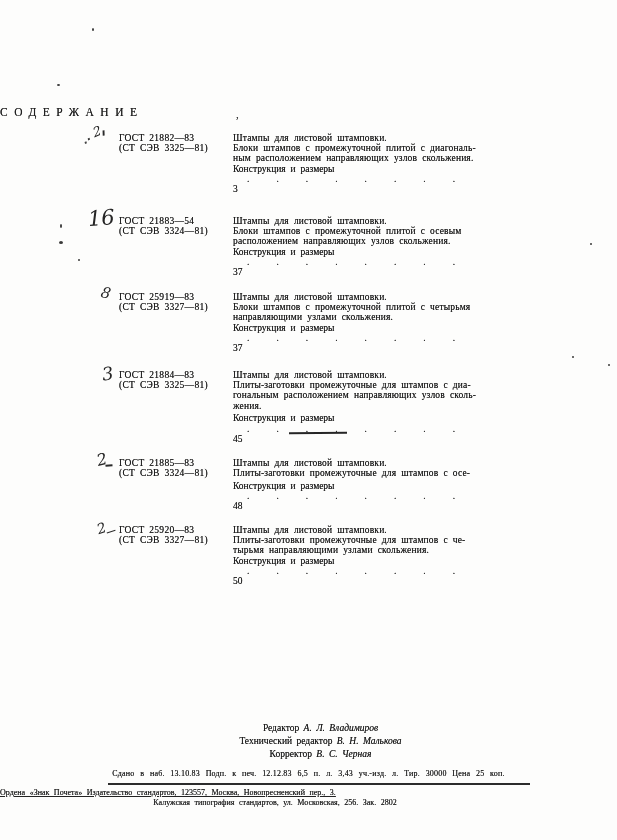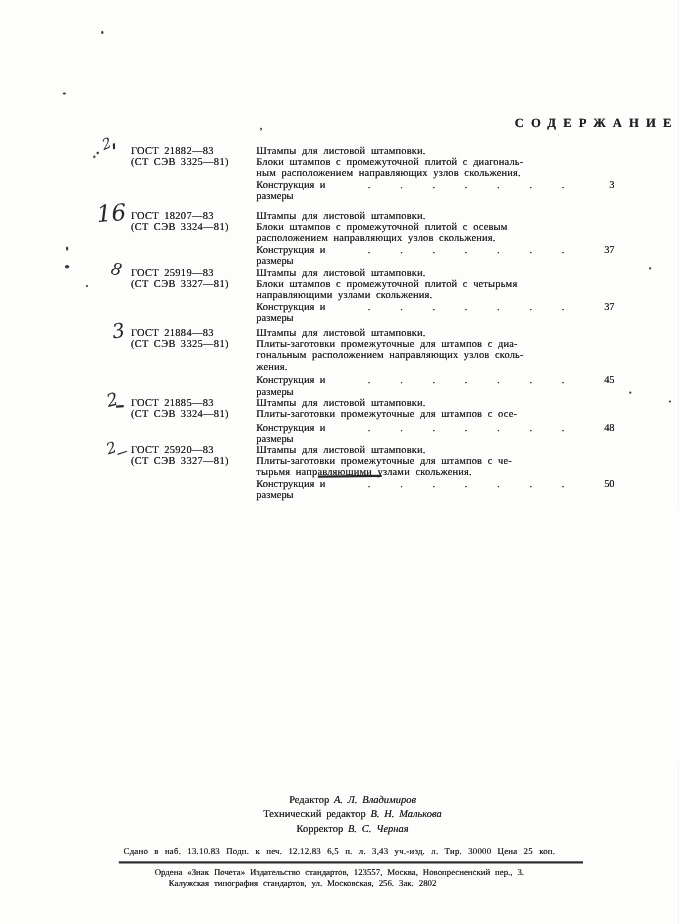"СОДЕРЖАНИЕ" .title { font-weight: bold -> normal; text-align: right -> left }
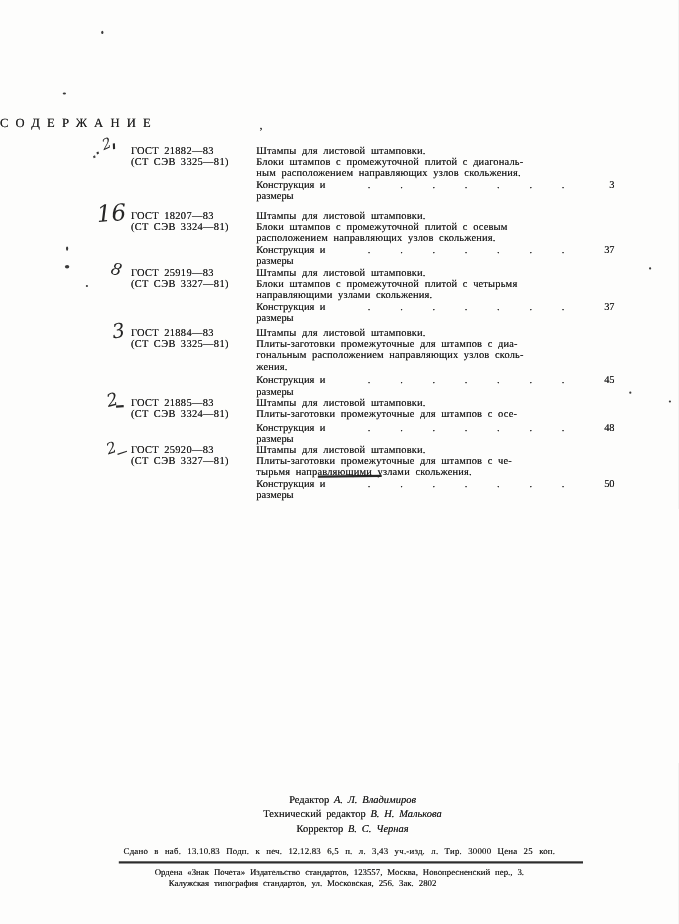"Конструкция и размеры" .conclusion { flex-direction: none -> column }
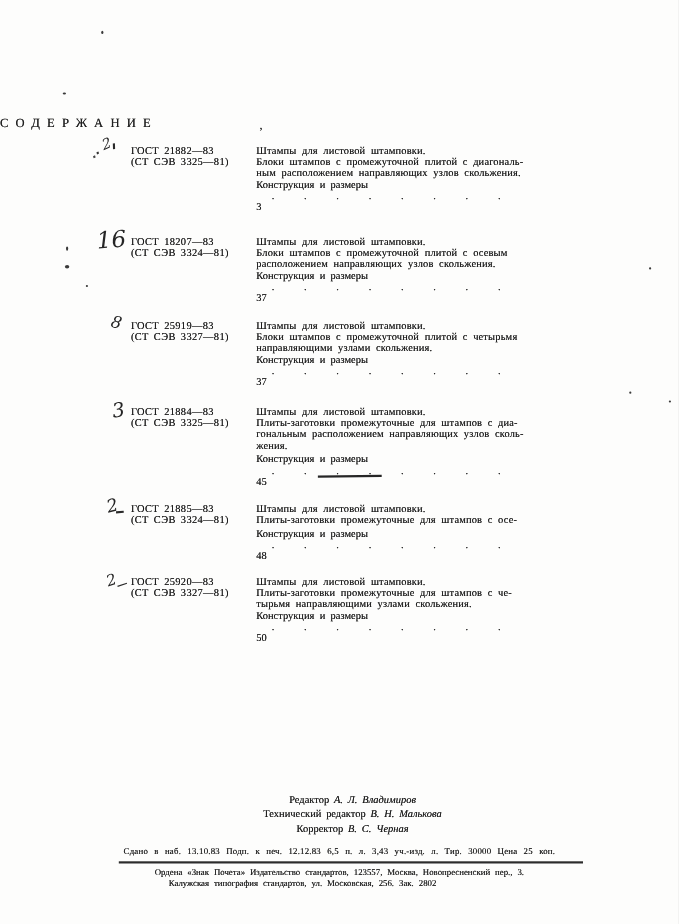"ГОСТ 18207—83" div { text: 18207—83 -> 21883—54 }
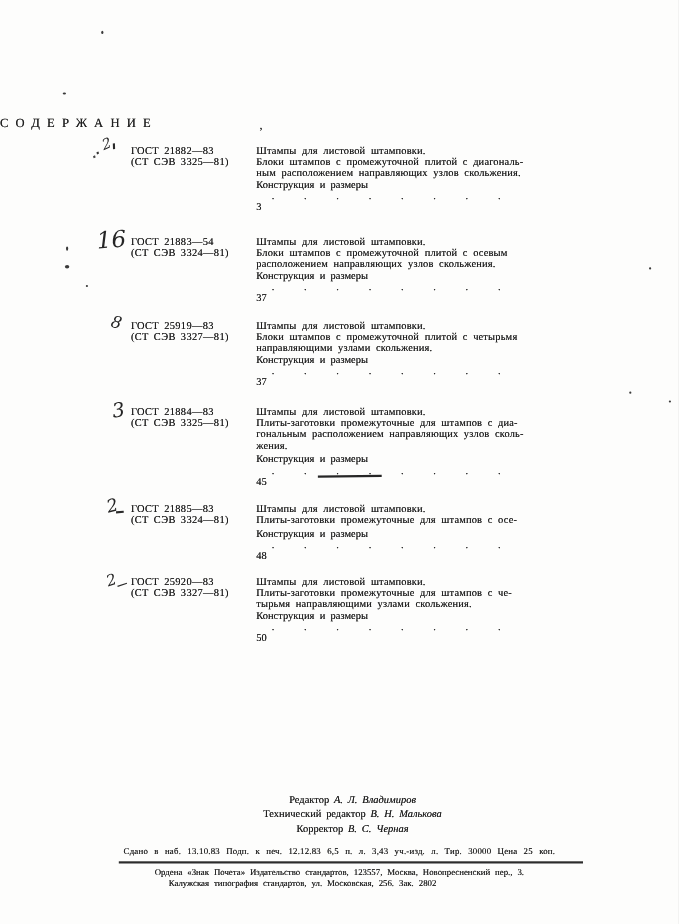"Ордена «Знак Почета» Издательство" .publisher { text-align: center -> left; text-decoration: none -> underline }
